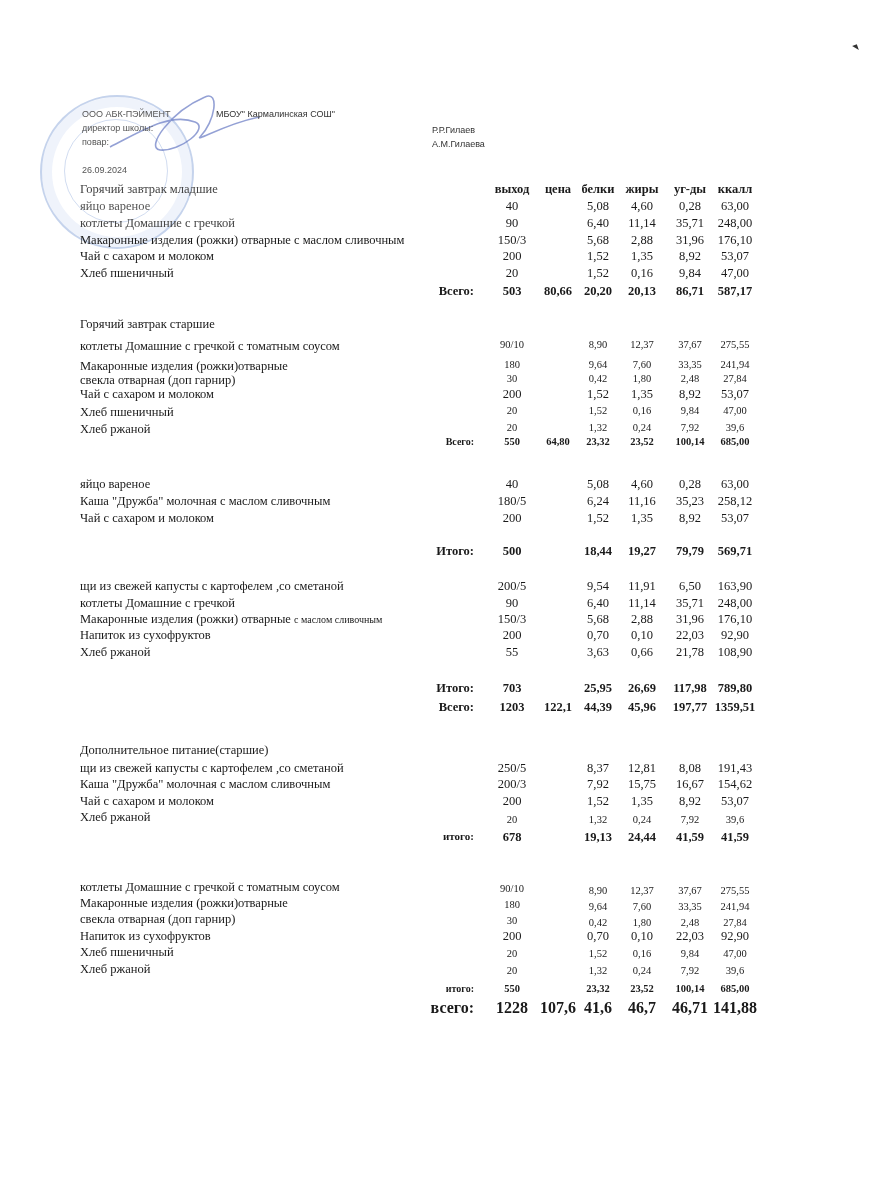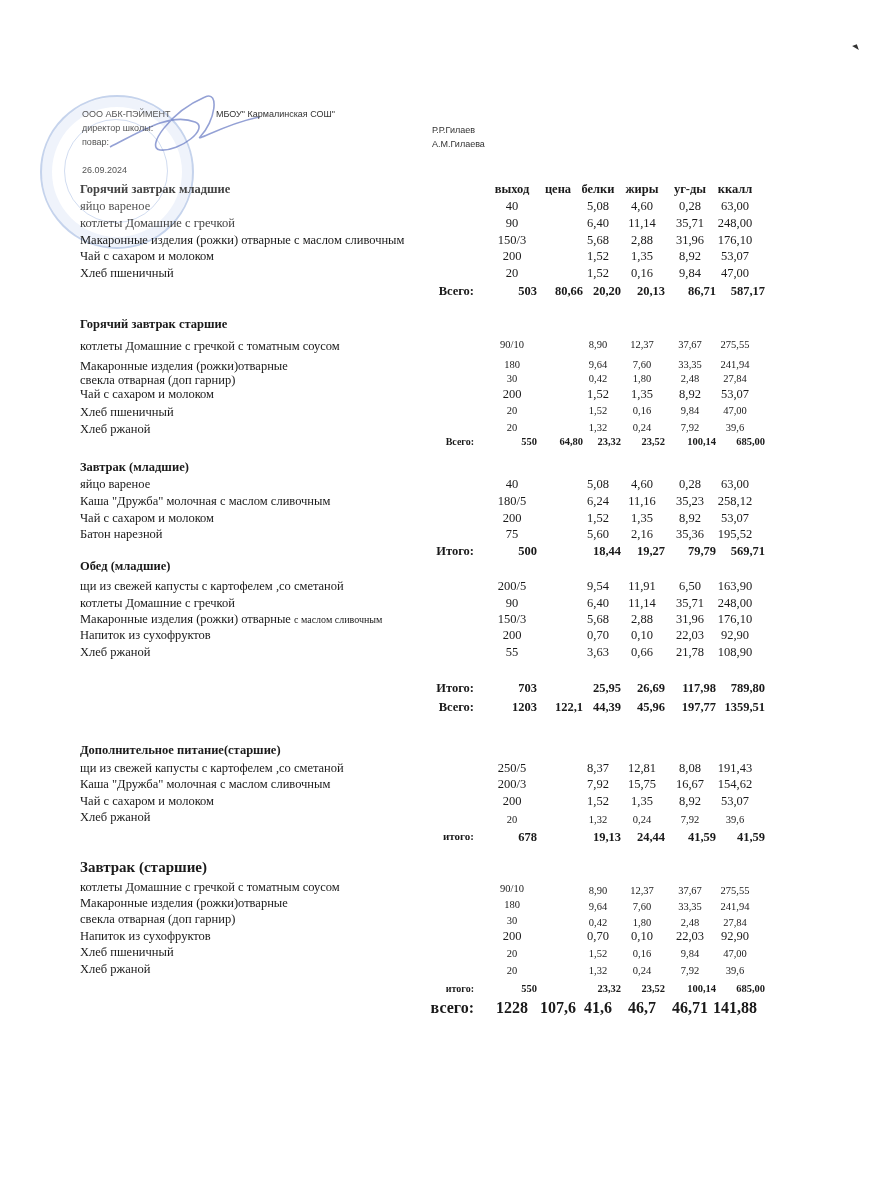"Горячий завтрак младшие" .section { font-weight: bold -> normal }
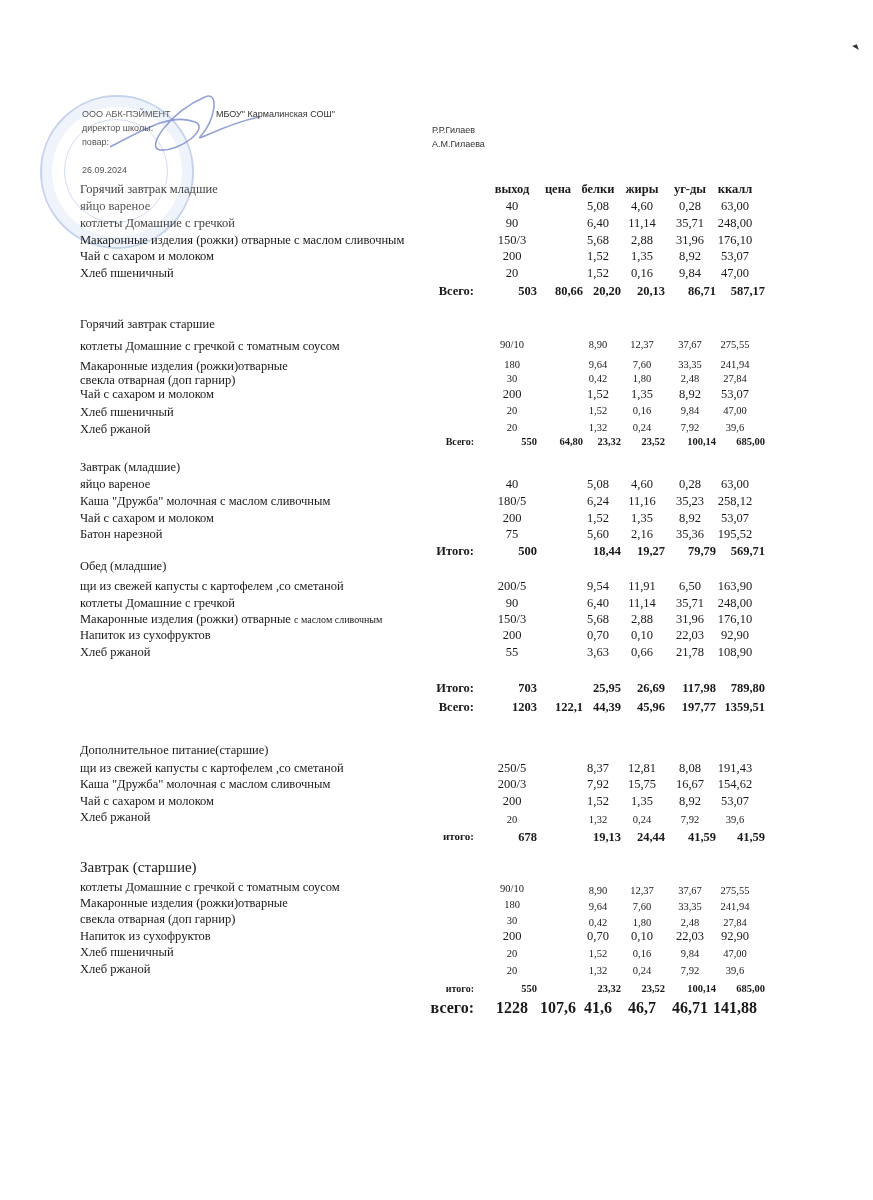"503" .row.bold .c { text-align: right -> none }
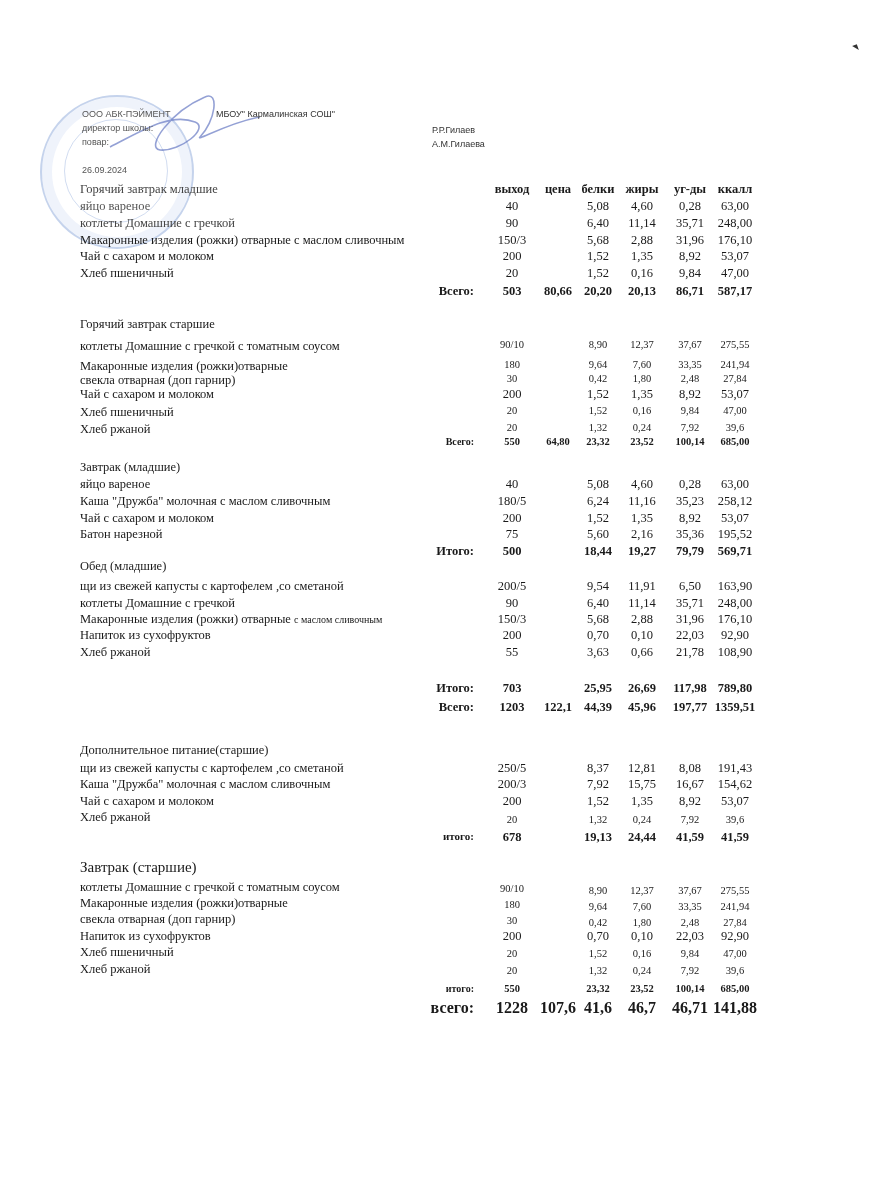"Завтрак (младшие)" div.row { html: <div> <div>Завтрак (младшие)</div> </div> -> none }
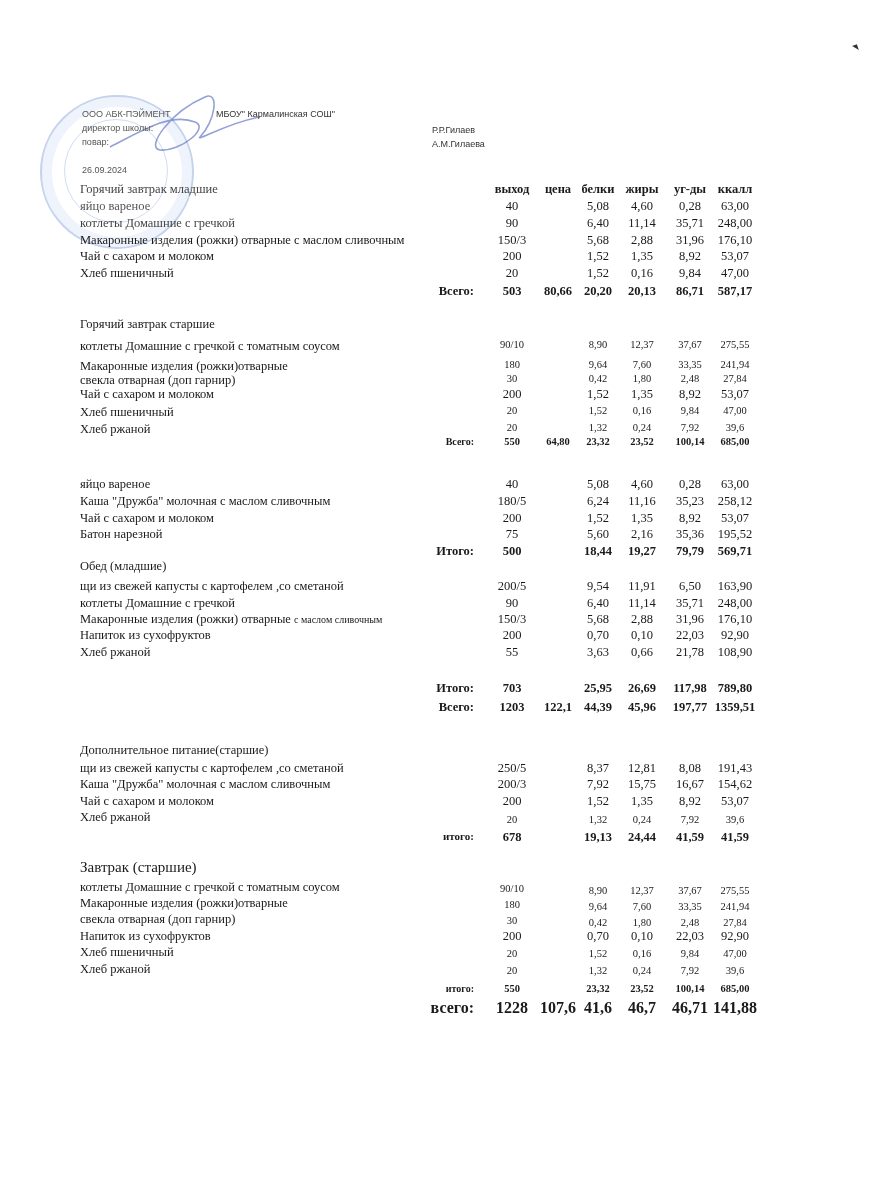"Батон нарезной" div.row { html: <div> <div>Батон нарезной</div> <div>75</div> <div>5,60</div> <div>2,16</div> <div>35,36</div> <div>195,52</div> </div> -> none }
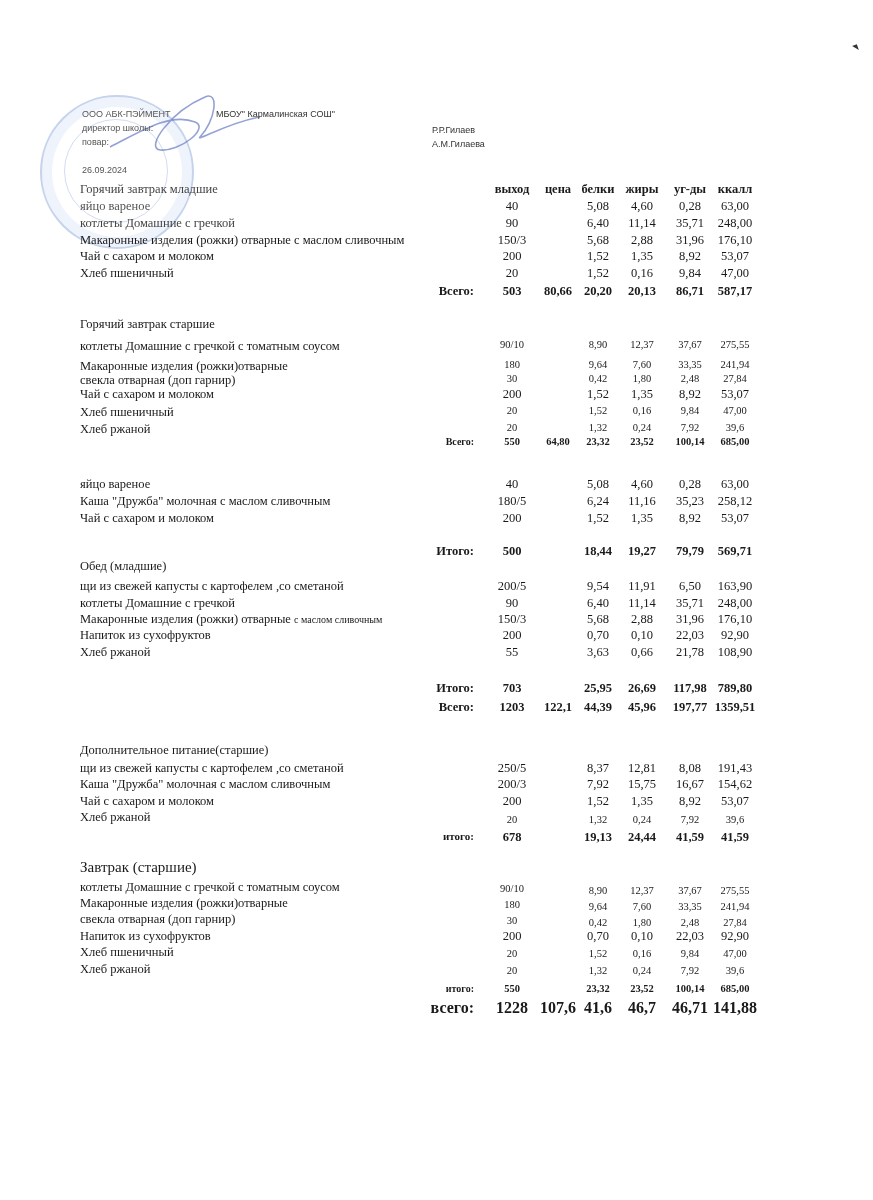"Обед (младшие)" div.row { html: <div> <div>Обед (младшие)</div> </div> -> none }
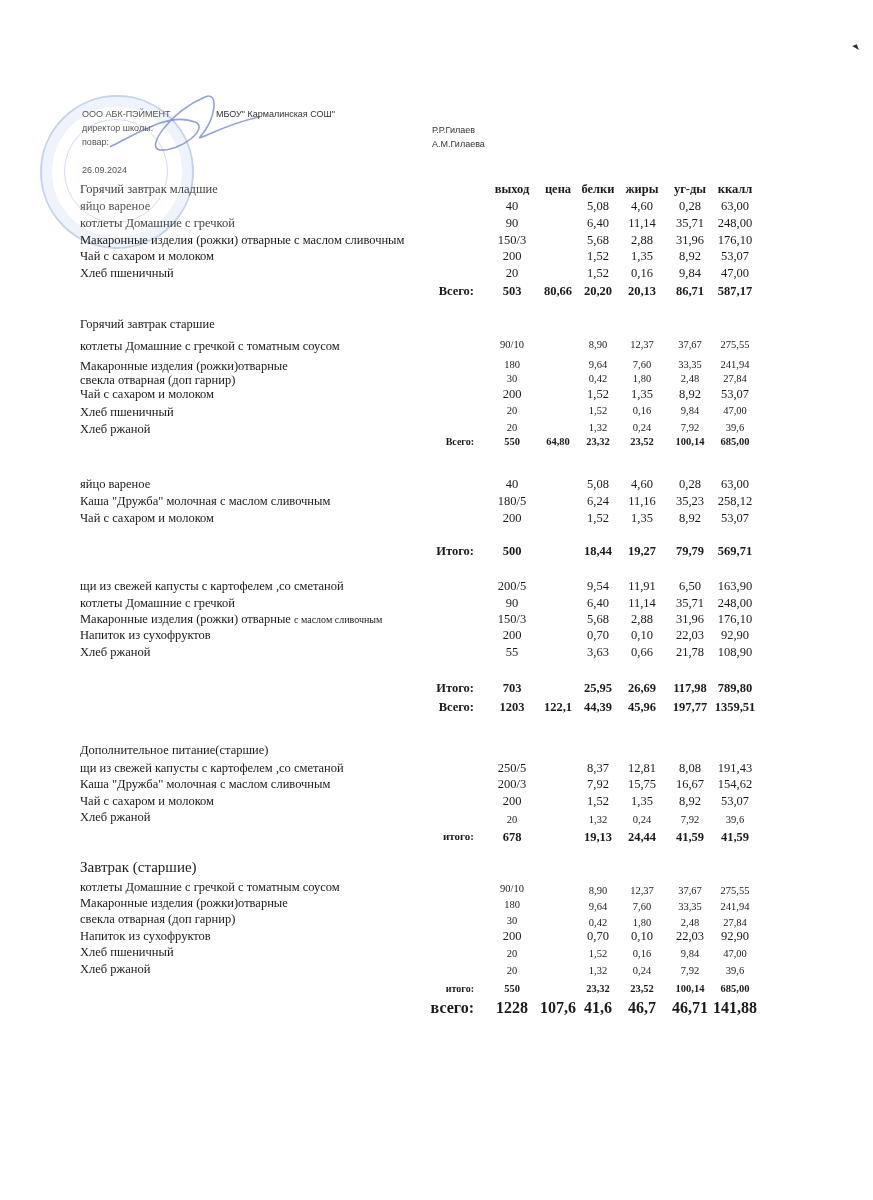"Завтрак (старшие)" div.row { html: <div> <div>Завтрак (старшие)</div> </div> -> none }
